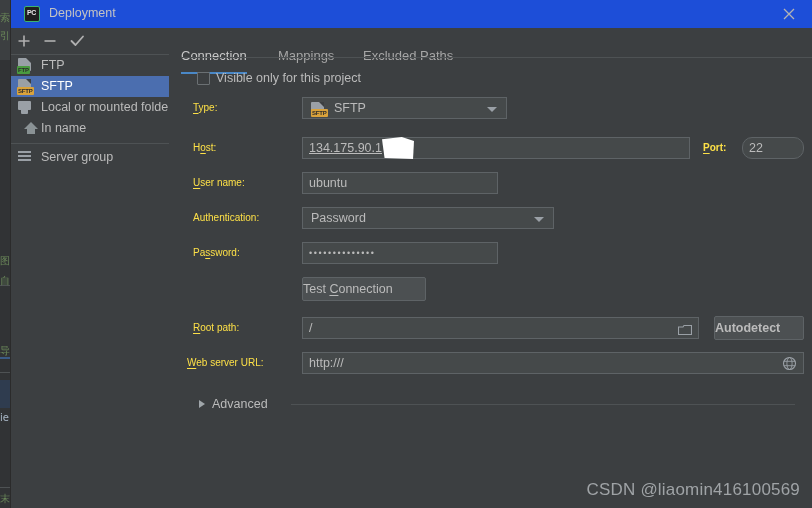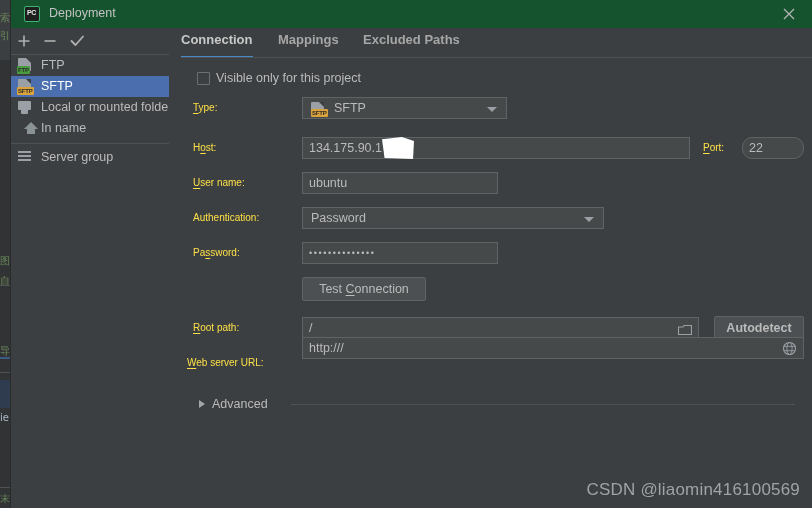"Deployment" #titlebar { background: #14532d -> #1d4ed8 }
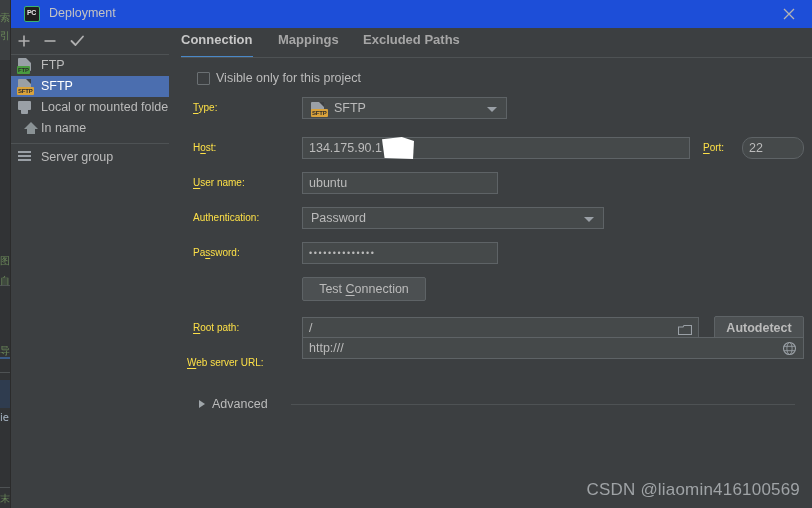"Connection" #tabs { font-weight: bold -> none; top: 0 -> 16px }
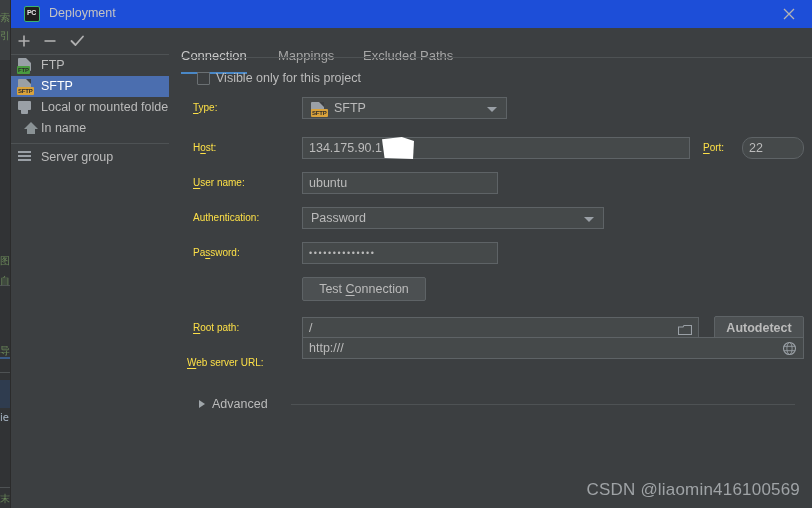"134.175.90.1" div.f-input { text-decoration: none -> underline }
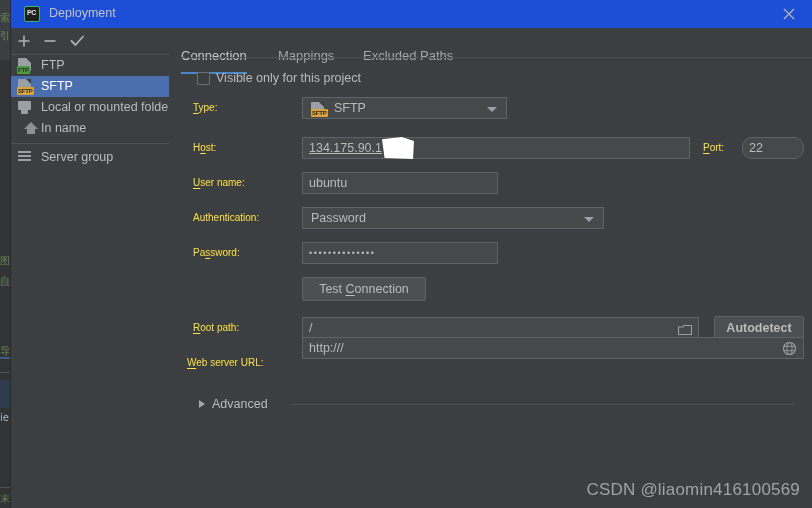"Port:" div.f-label { font-weight: none -> bold }
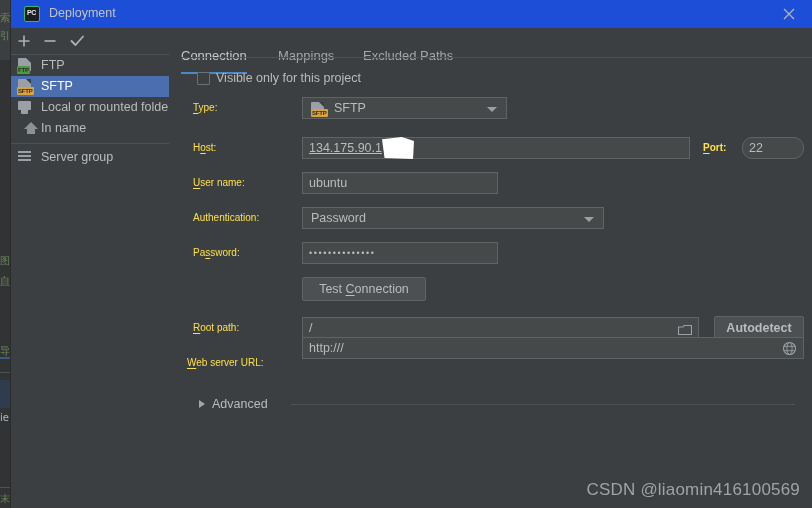"Password" div.f-combo { width: 302px -> 252px }
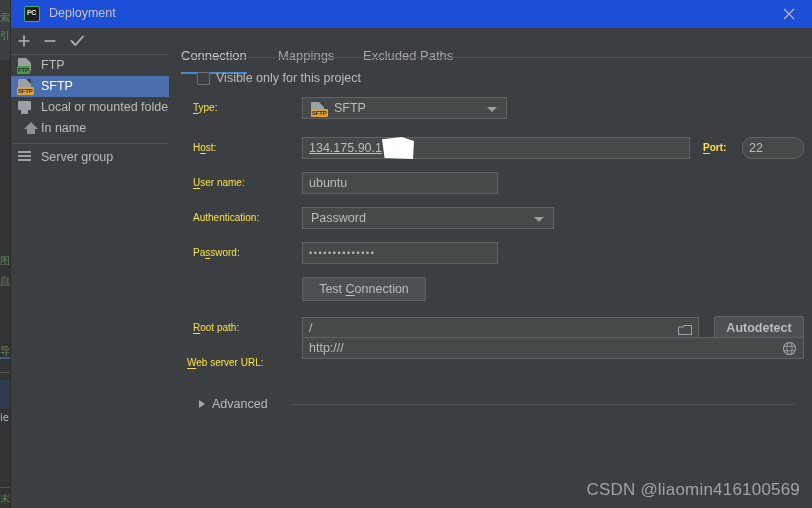"Test Connection" .btn { text-align: center -> none }
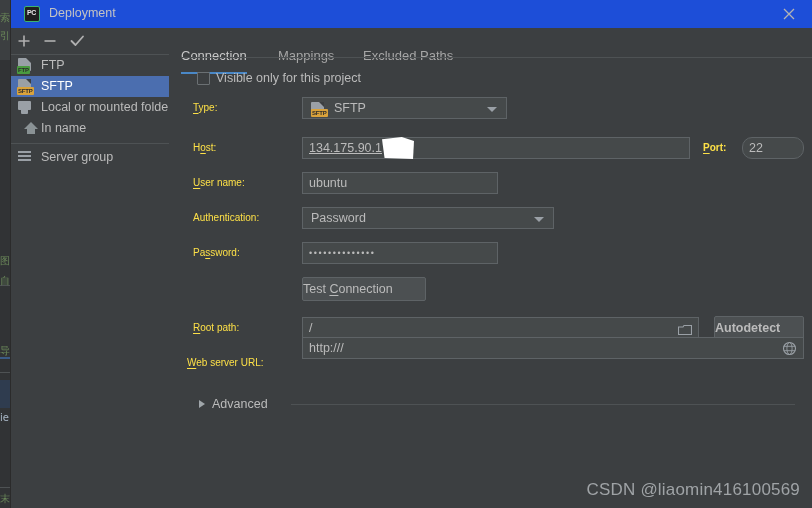"http:///" div.f-input { top: 337px -> 352px }
